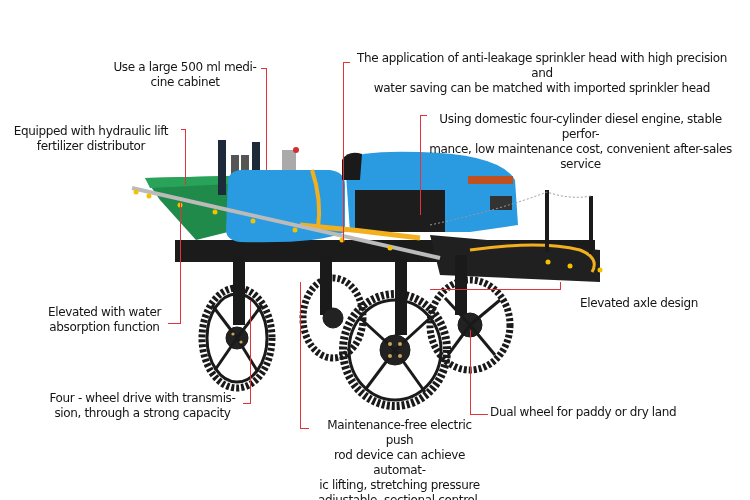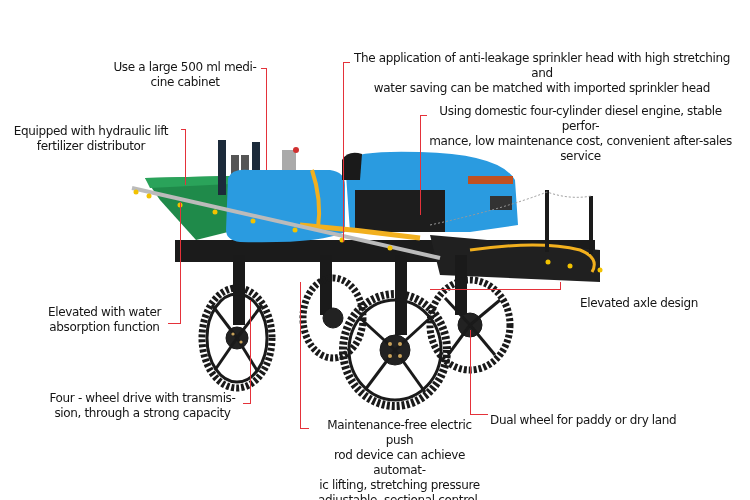"The application of anti-leakage" div.label { text: stretching -> precision }
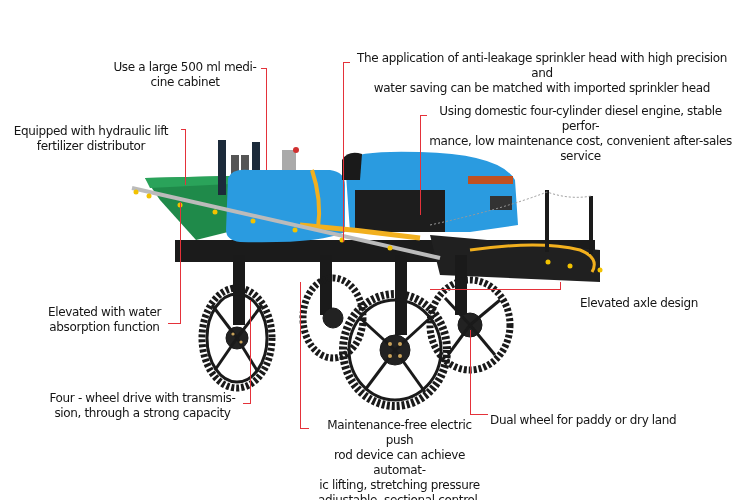"Using domestic four-cylinder diesel" div.label { top: 104px -> 112px }
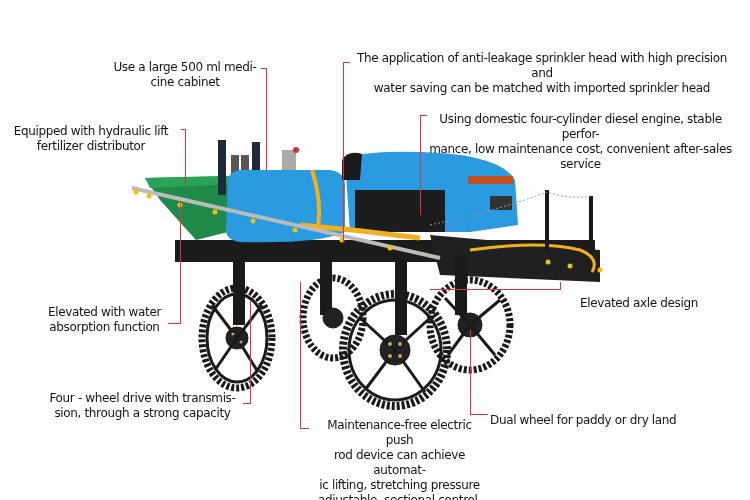"Dual wheel for paddy or" div.label { margin-top: 8px -> none }
